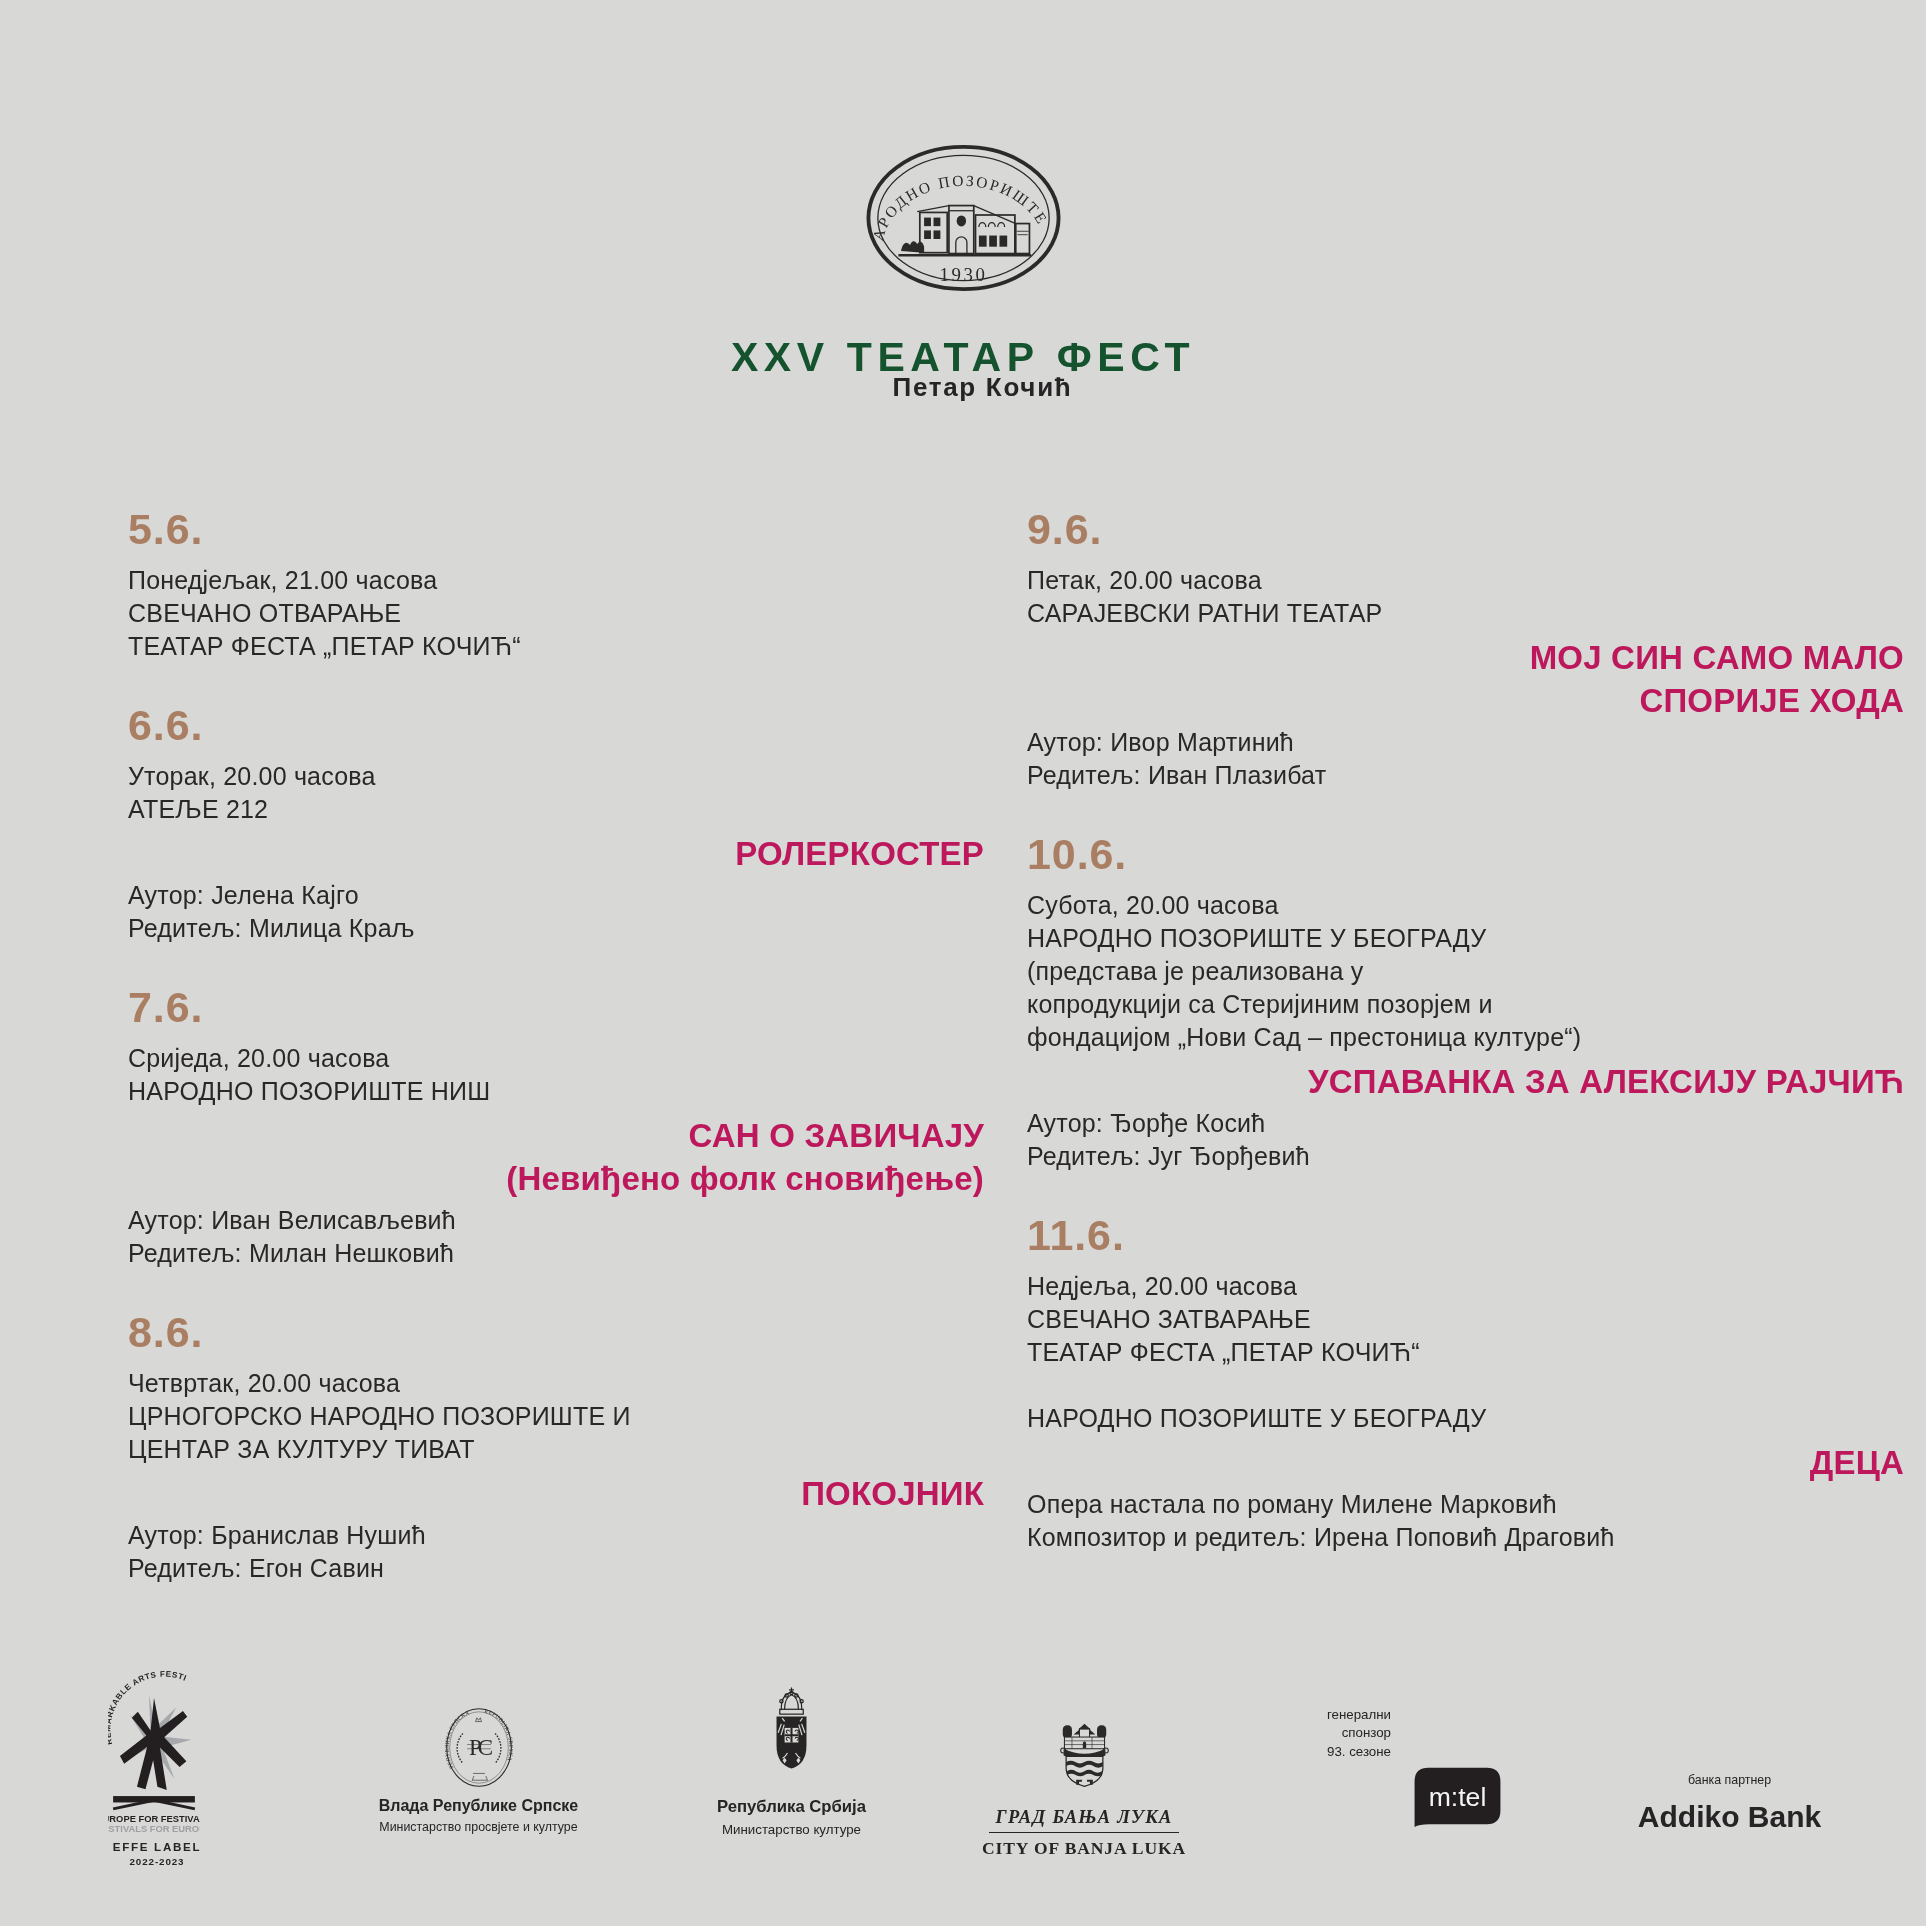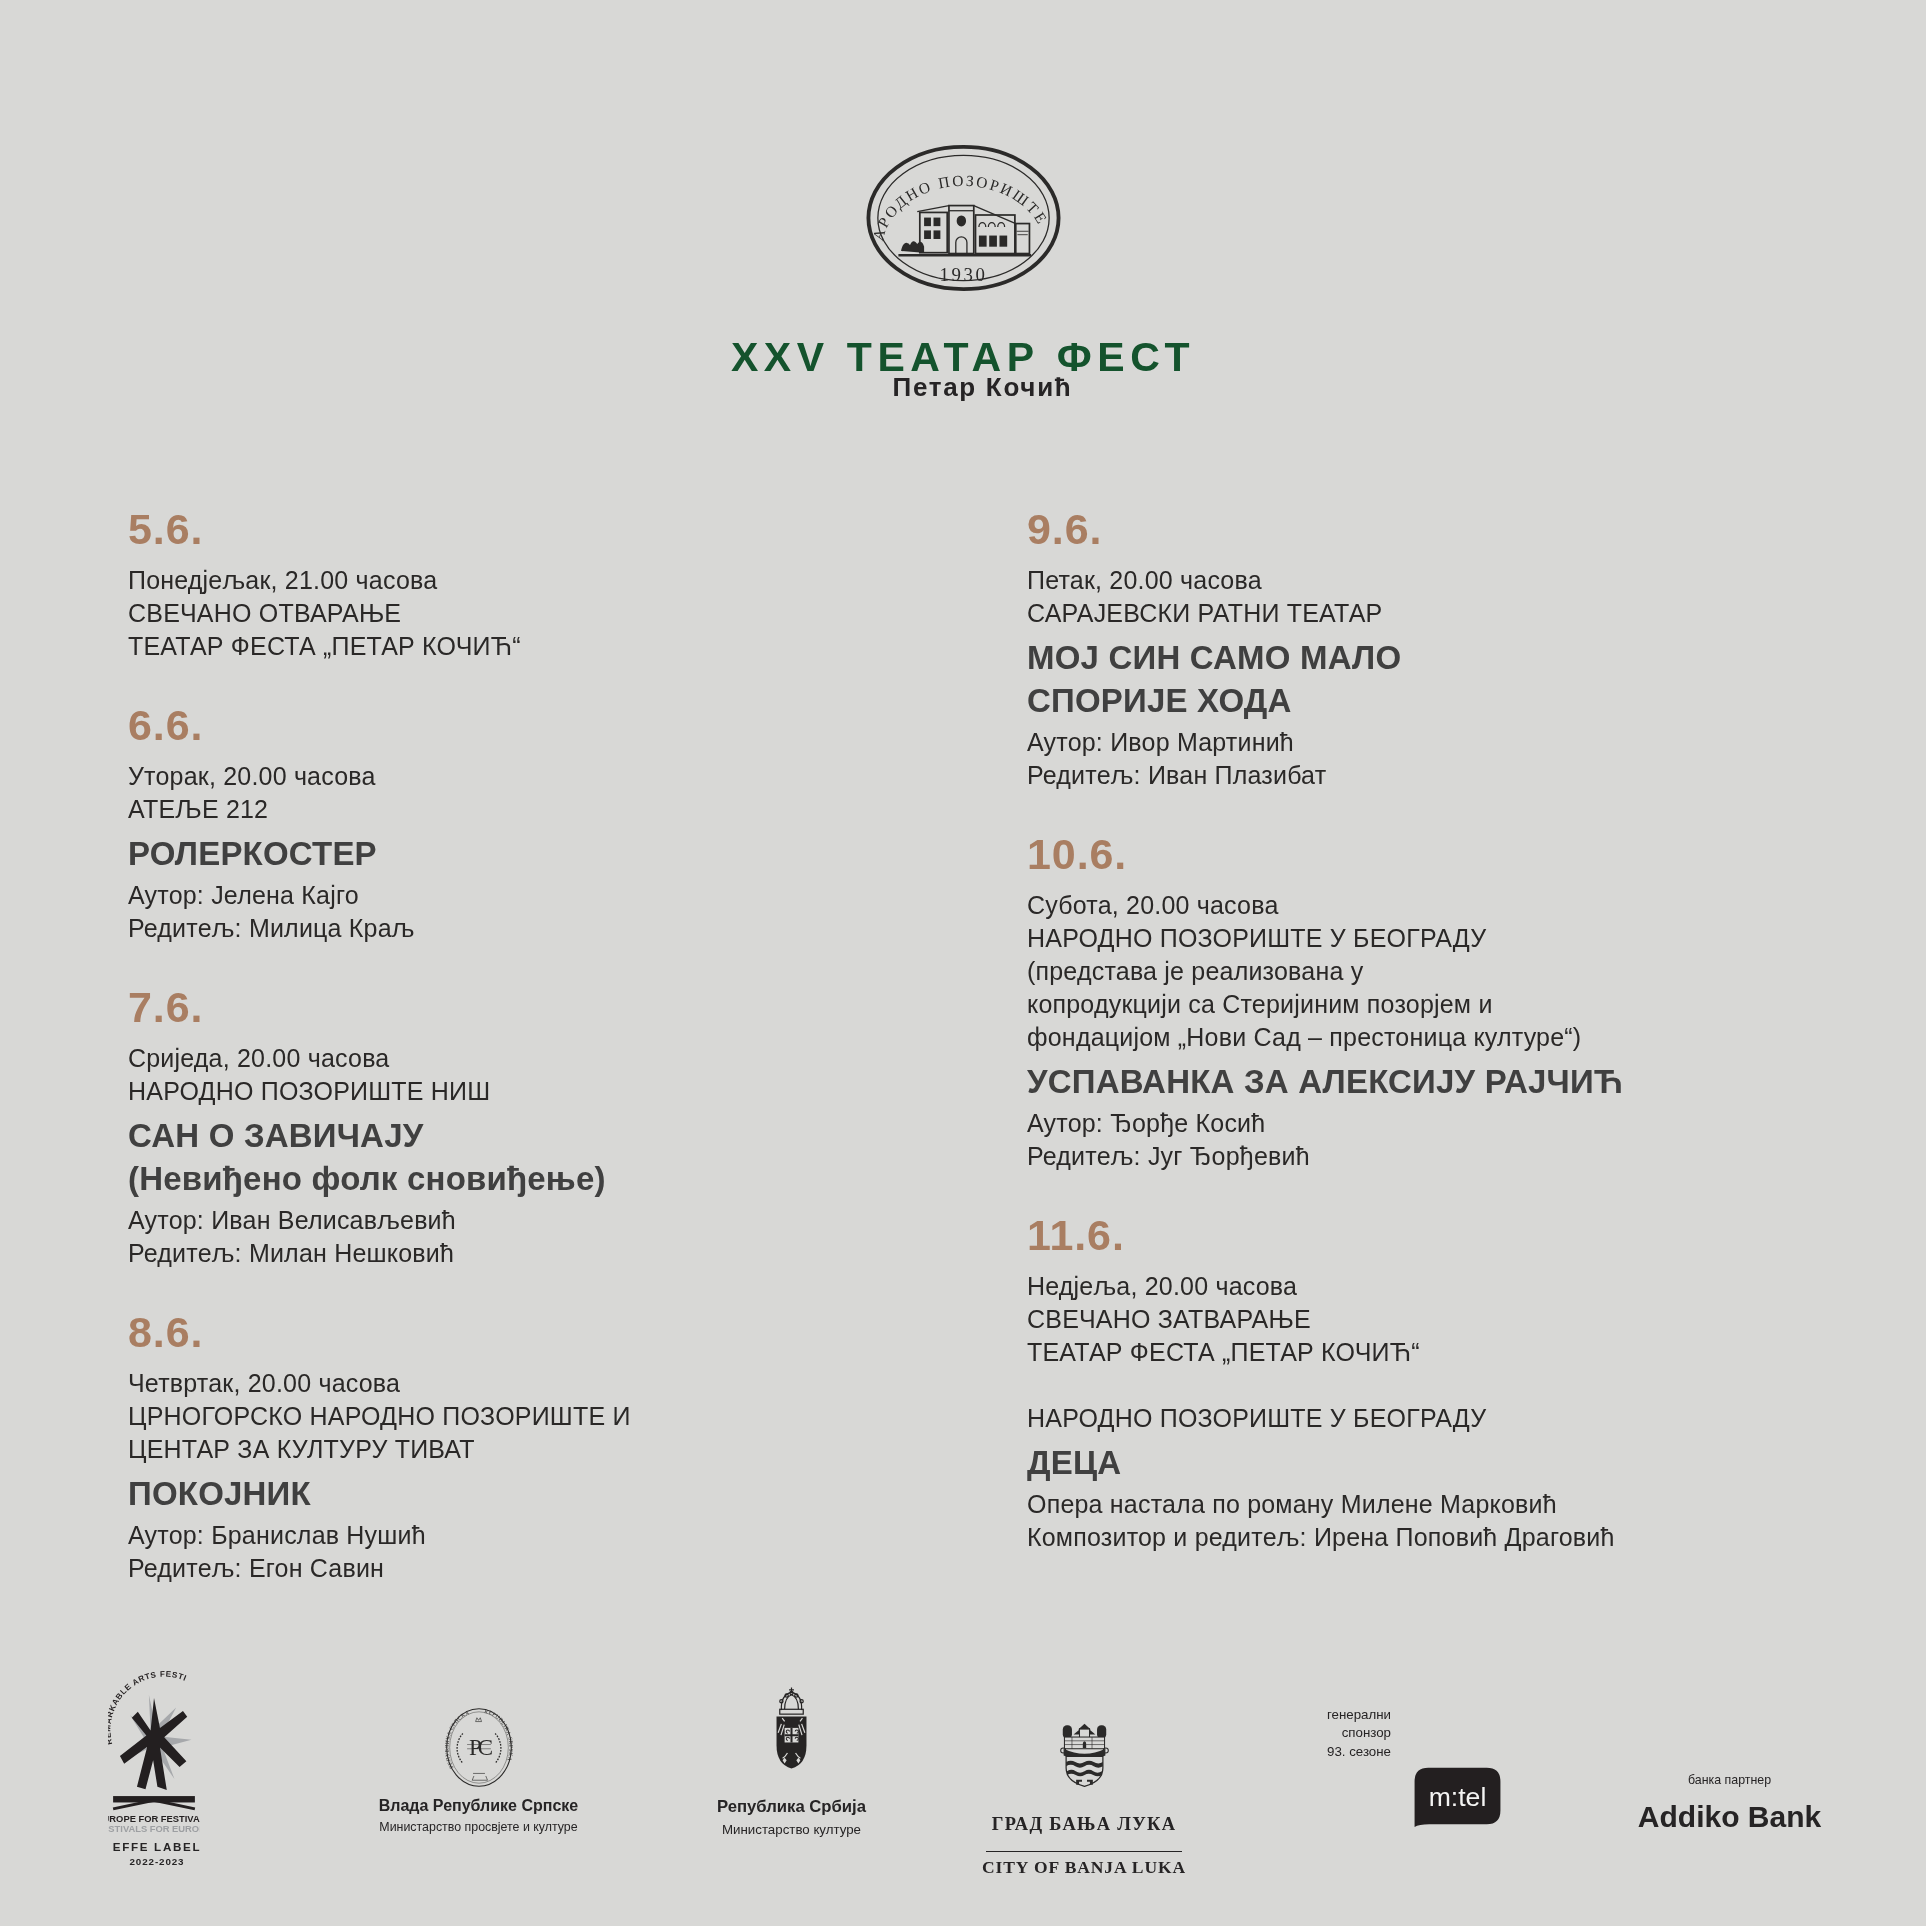"МОЈ СИН САМО МАЛО" .line.title { color: #404040 -> #be185d; text-align: none -> right }
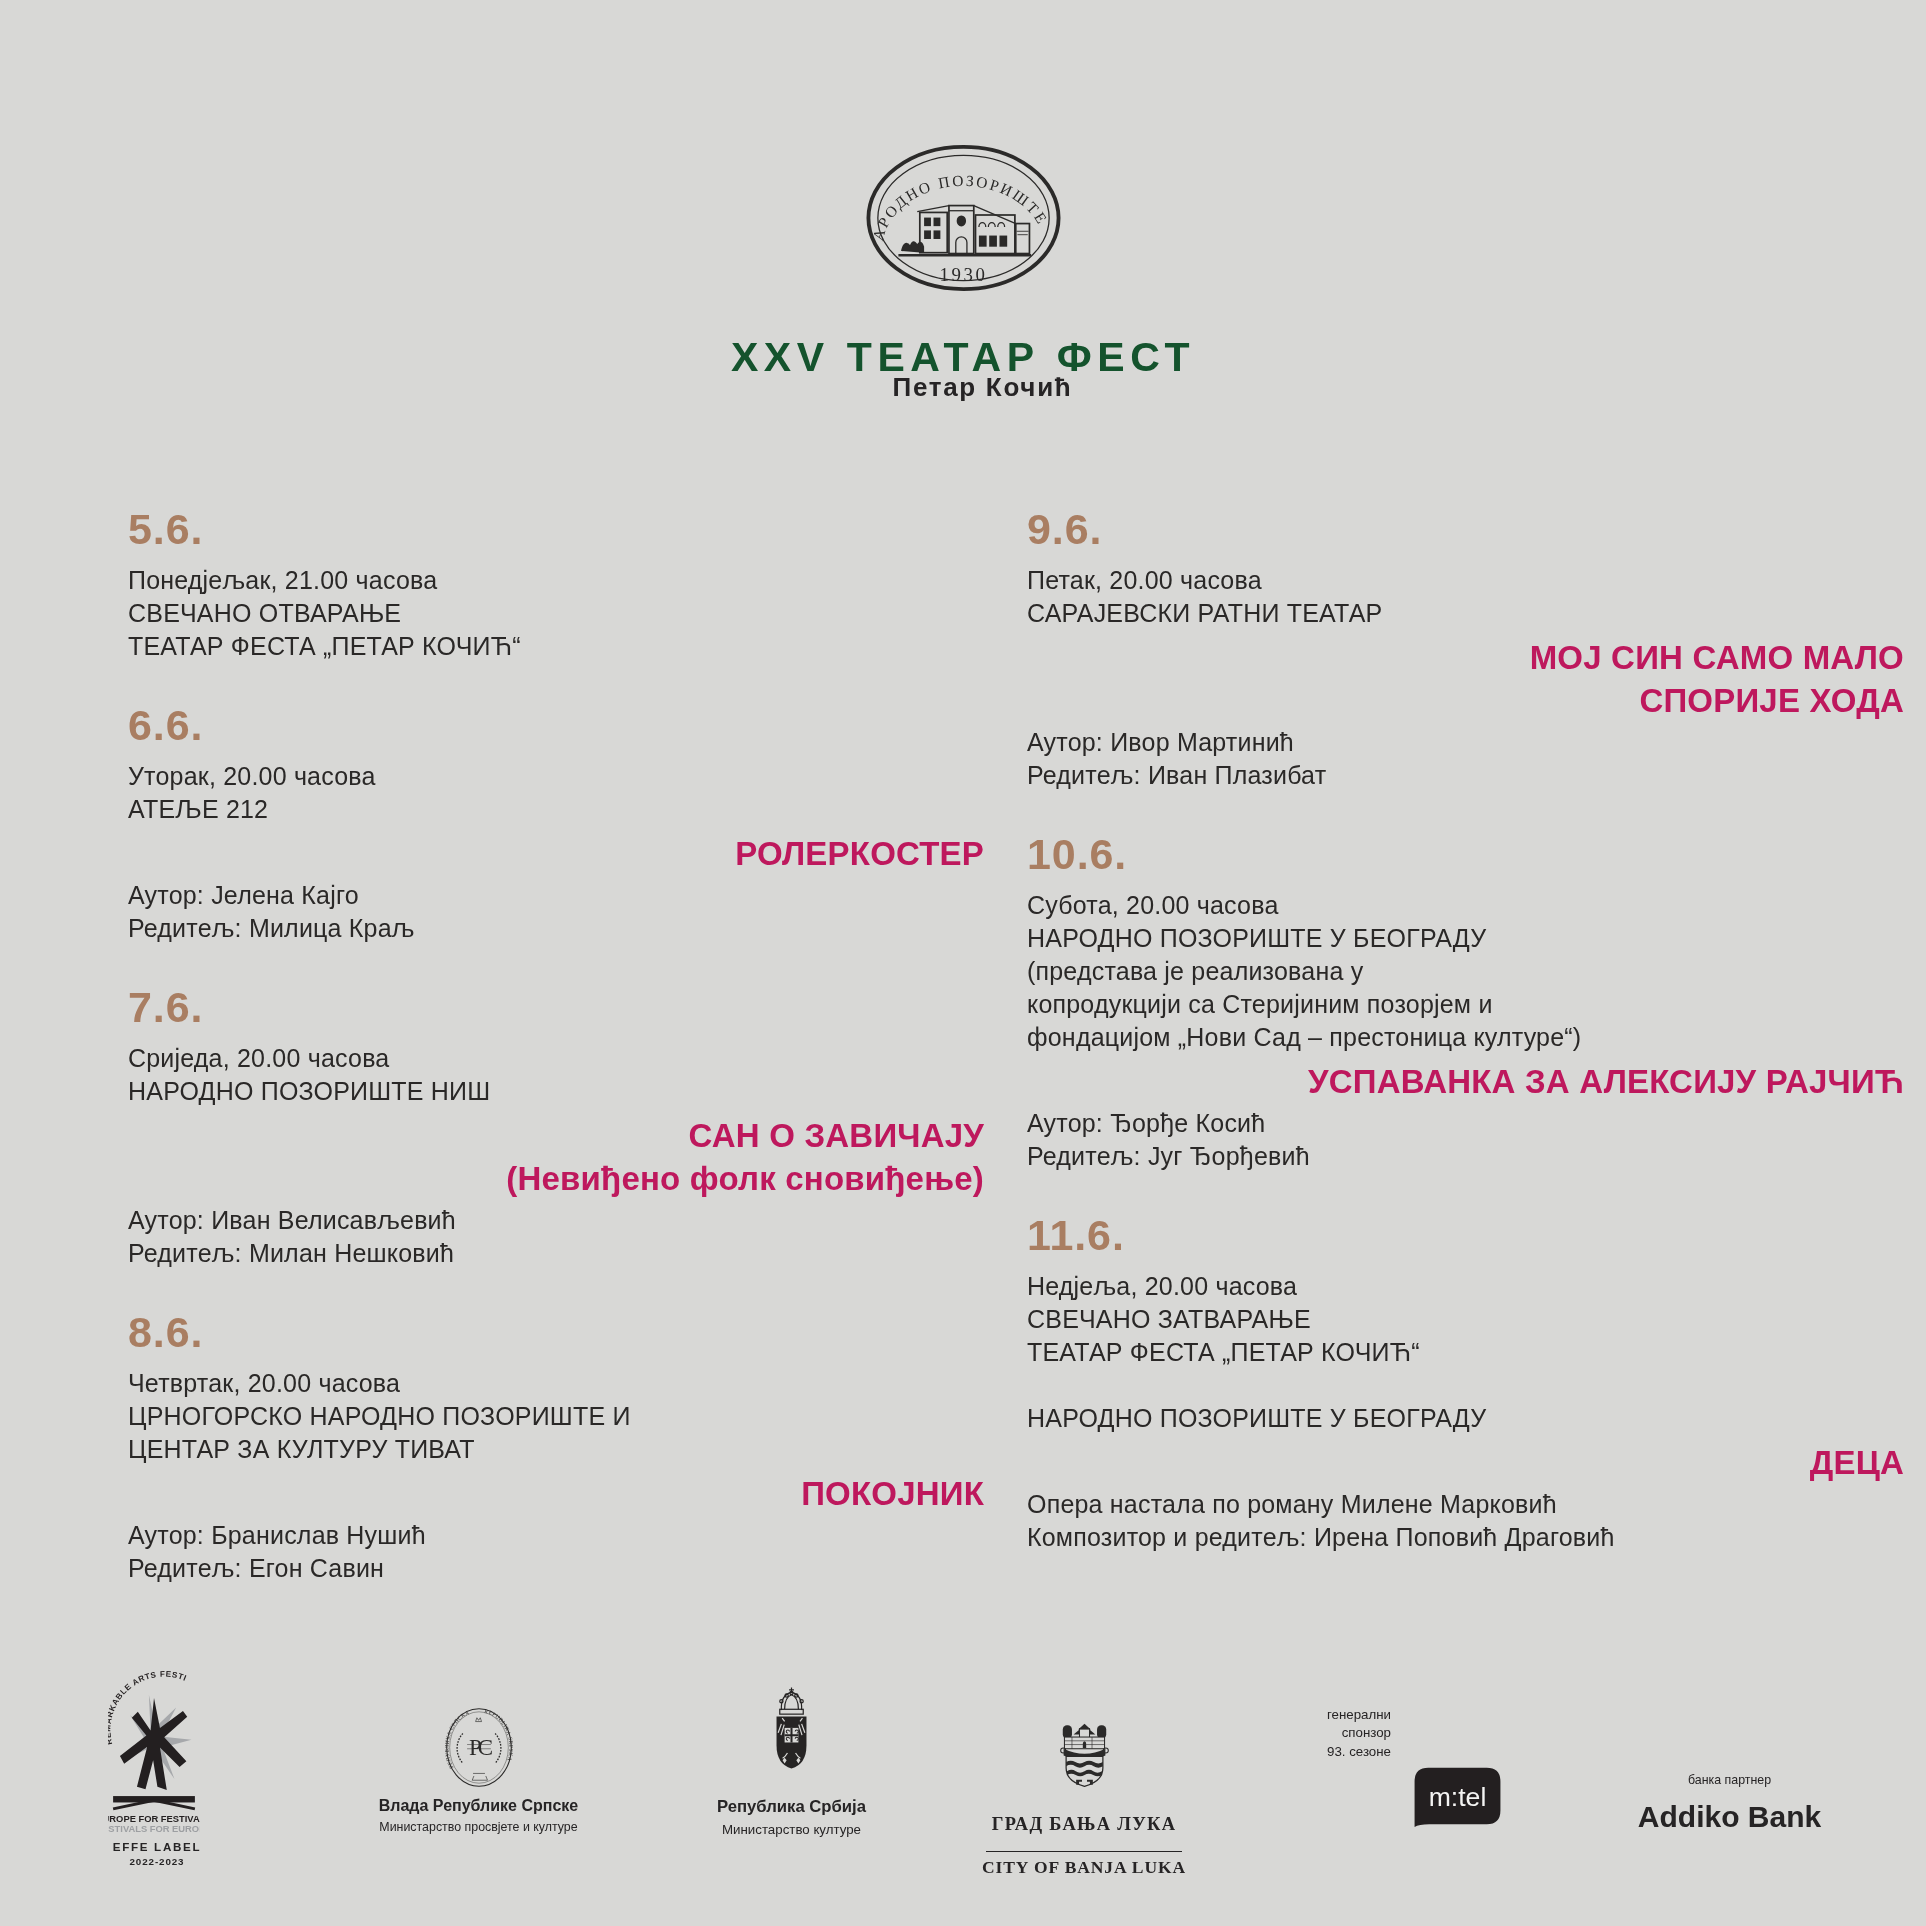"ГРАД БАЊА ЛУКА" .bl-name { font-style: none -> italic; margin-top: 26px -> 19px; padding: 0 6px 16px 6px -> 0 6px 4px 6px }
